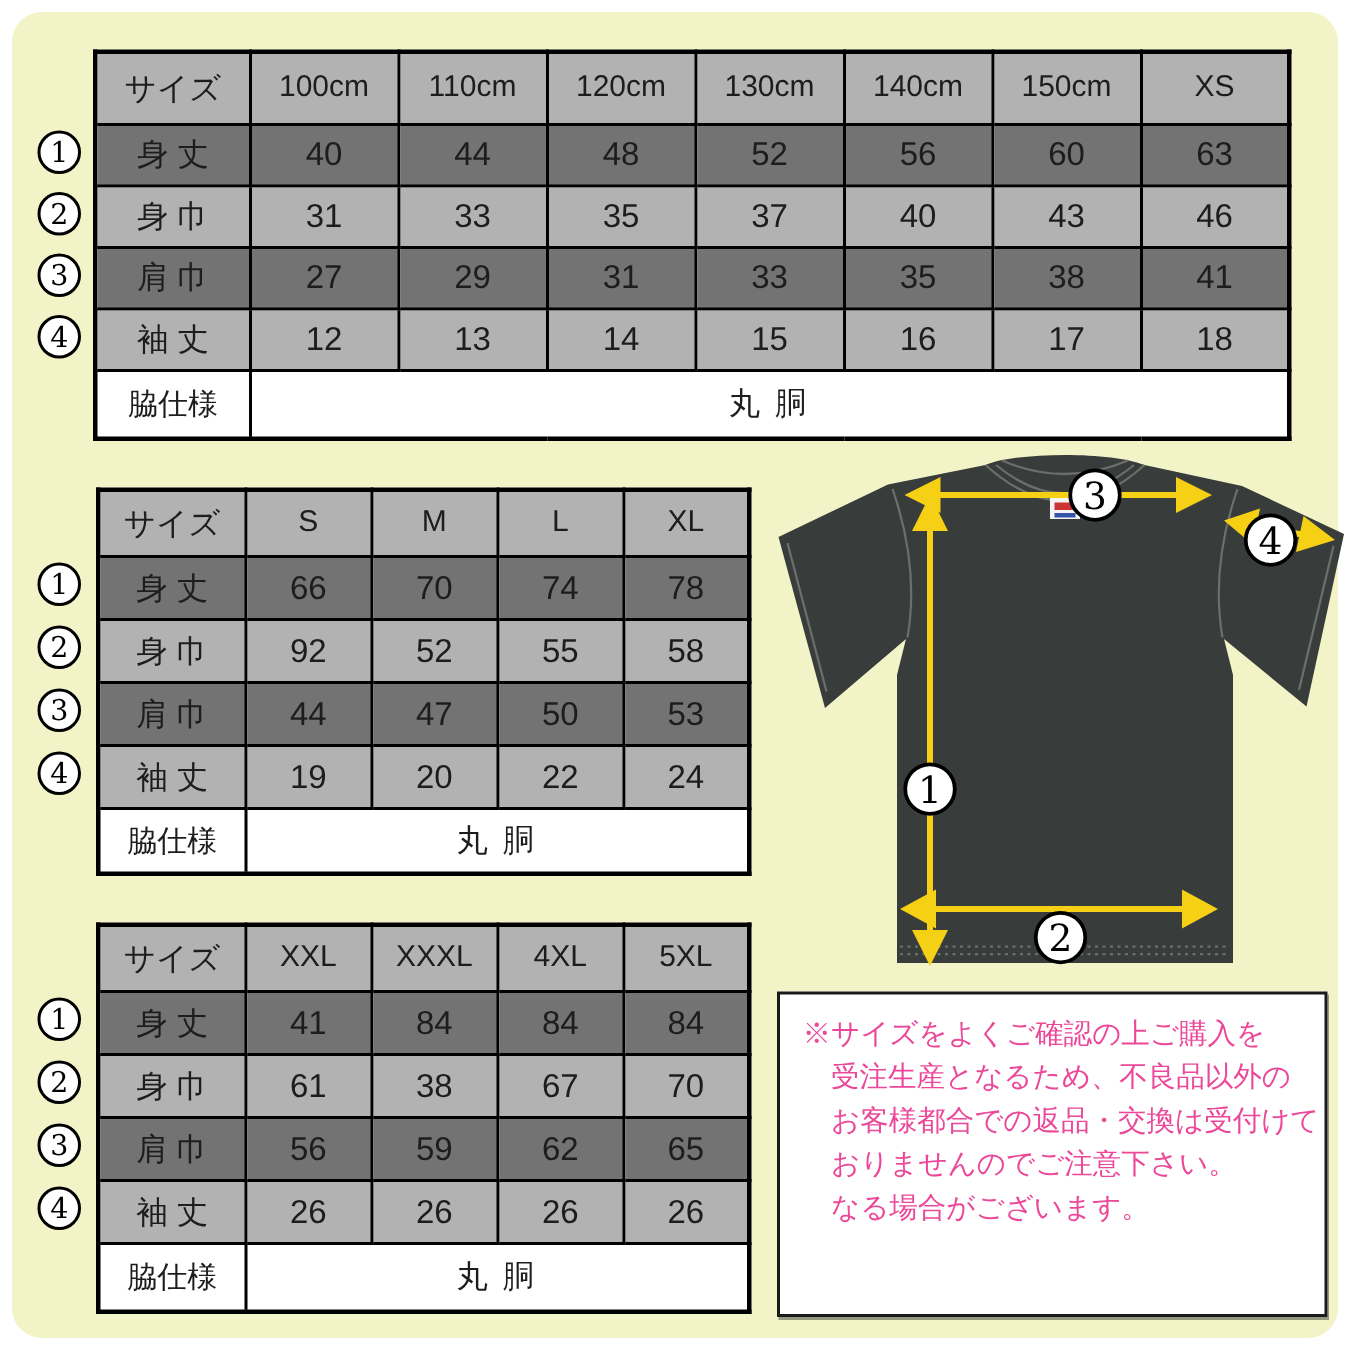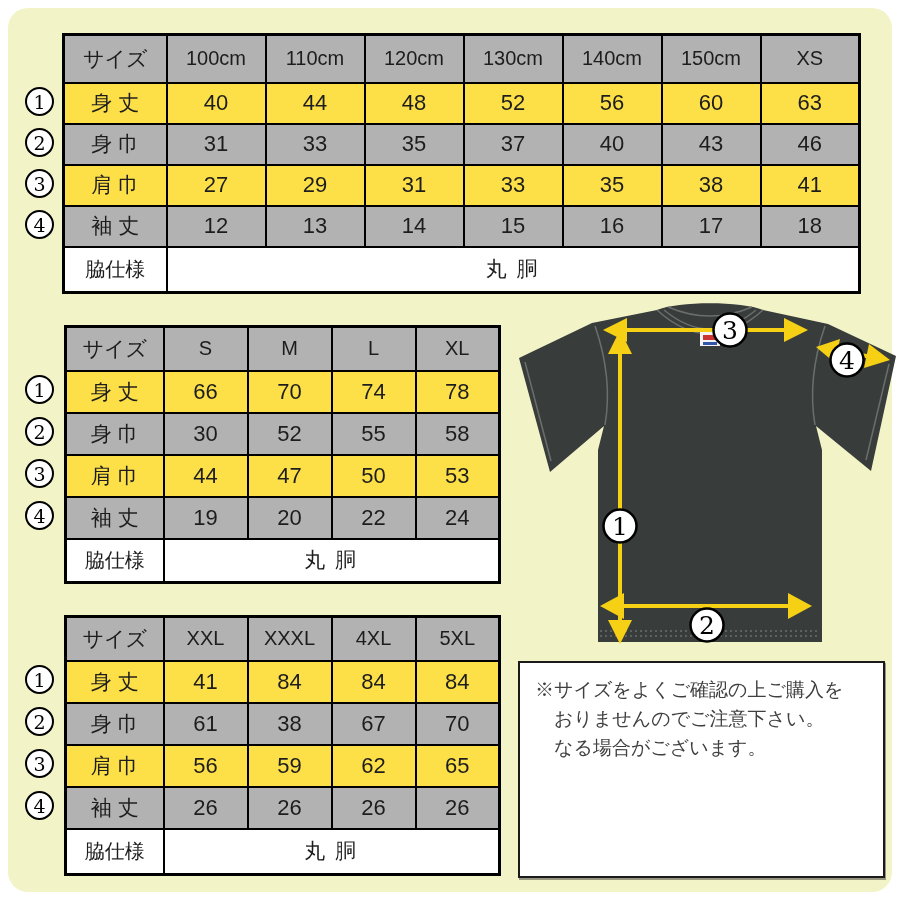"身 丈" .tbl tr.w th,.tbl tr.w td { background: #fde047 -> #737373 }
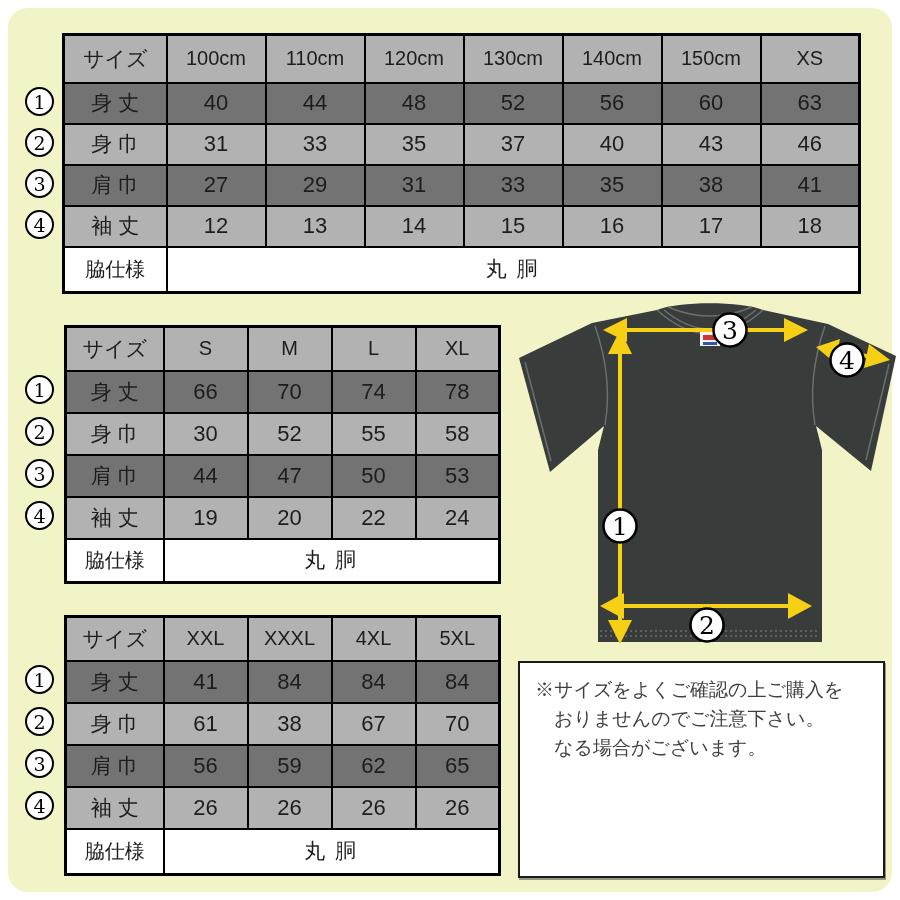"30" td.val { text: 30 -> 92 }
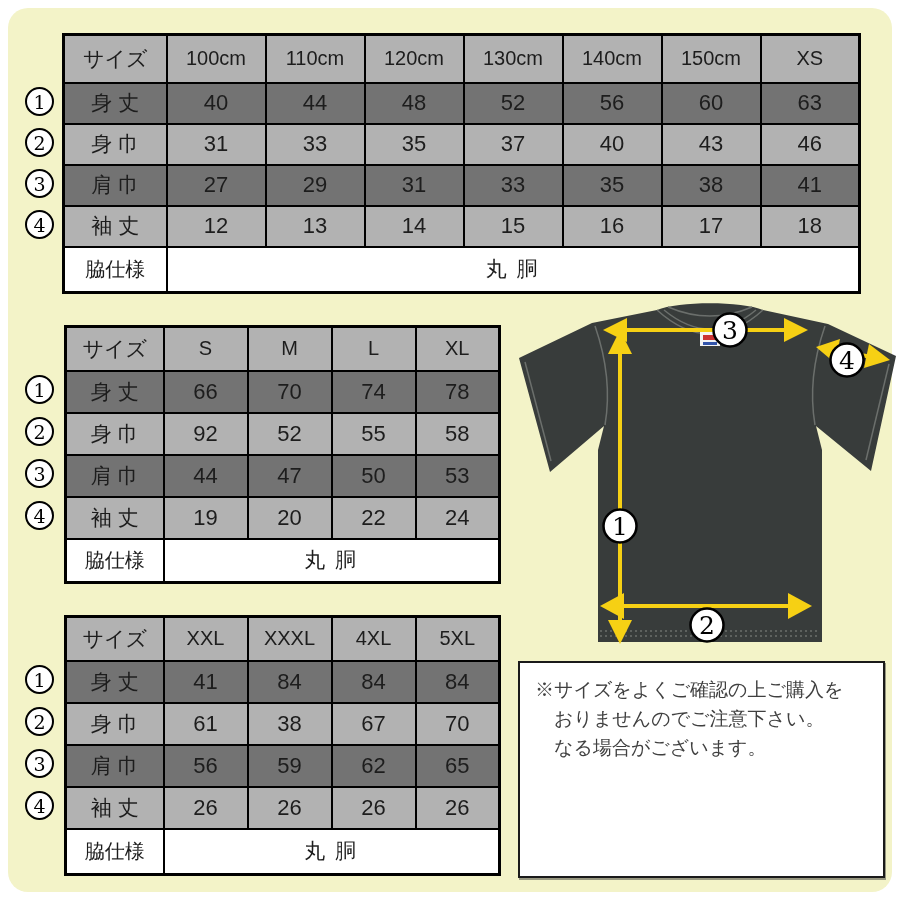"※サイズをよくご確認の上ご購入を" .notice { color: #404040 -> #ec4899 }
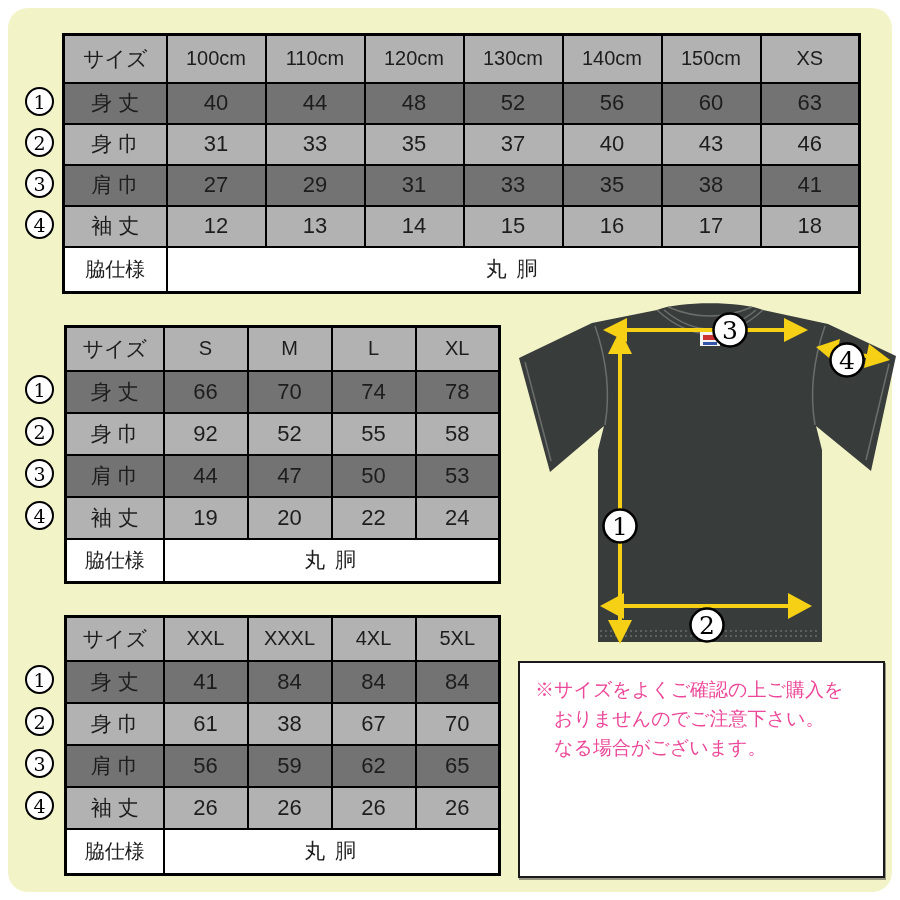"受注生産となるため、不良品以外の" div.nline { html: none -> <div>受注生産となるため、不良品以外の</div> }
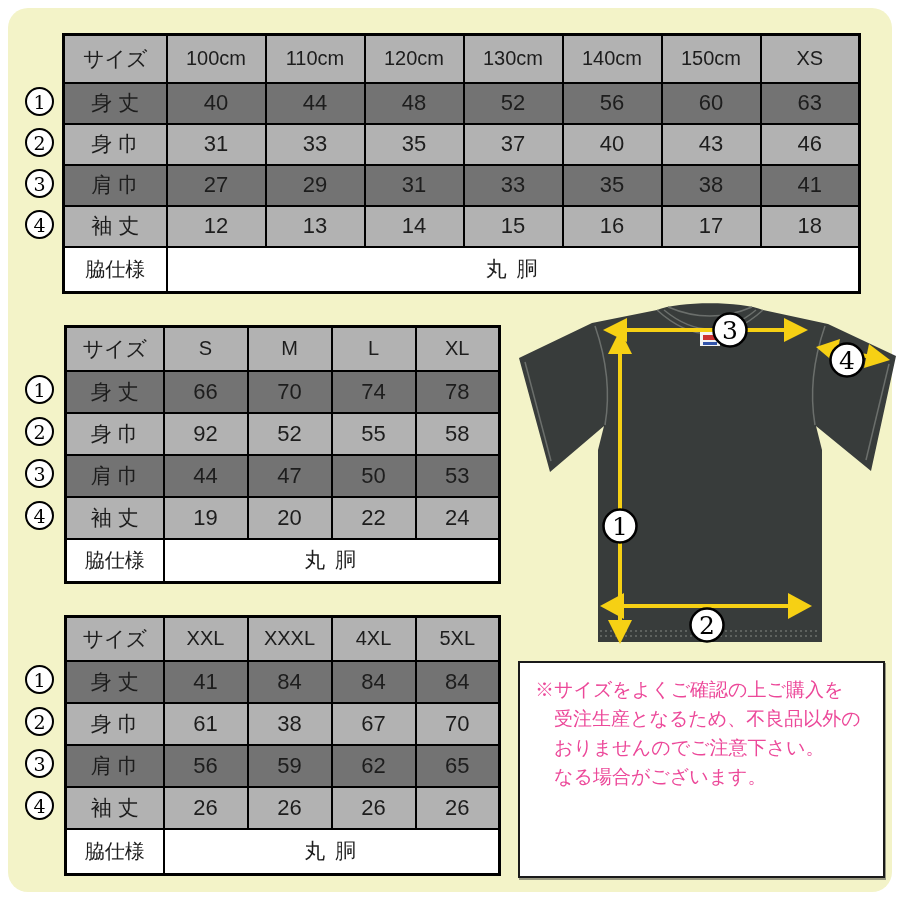"お客様都合での返品・交換は受付けて" div.nline { html: none -> <div>お客様都合での返品・交換は受付けて</div> }
